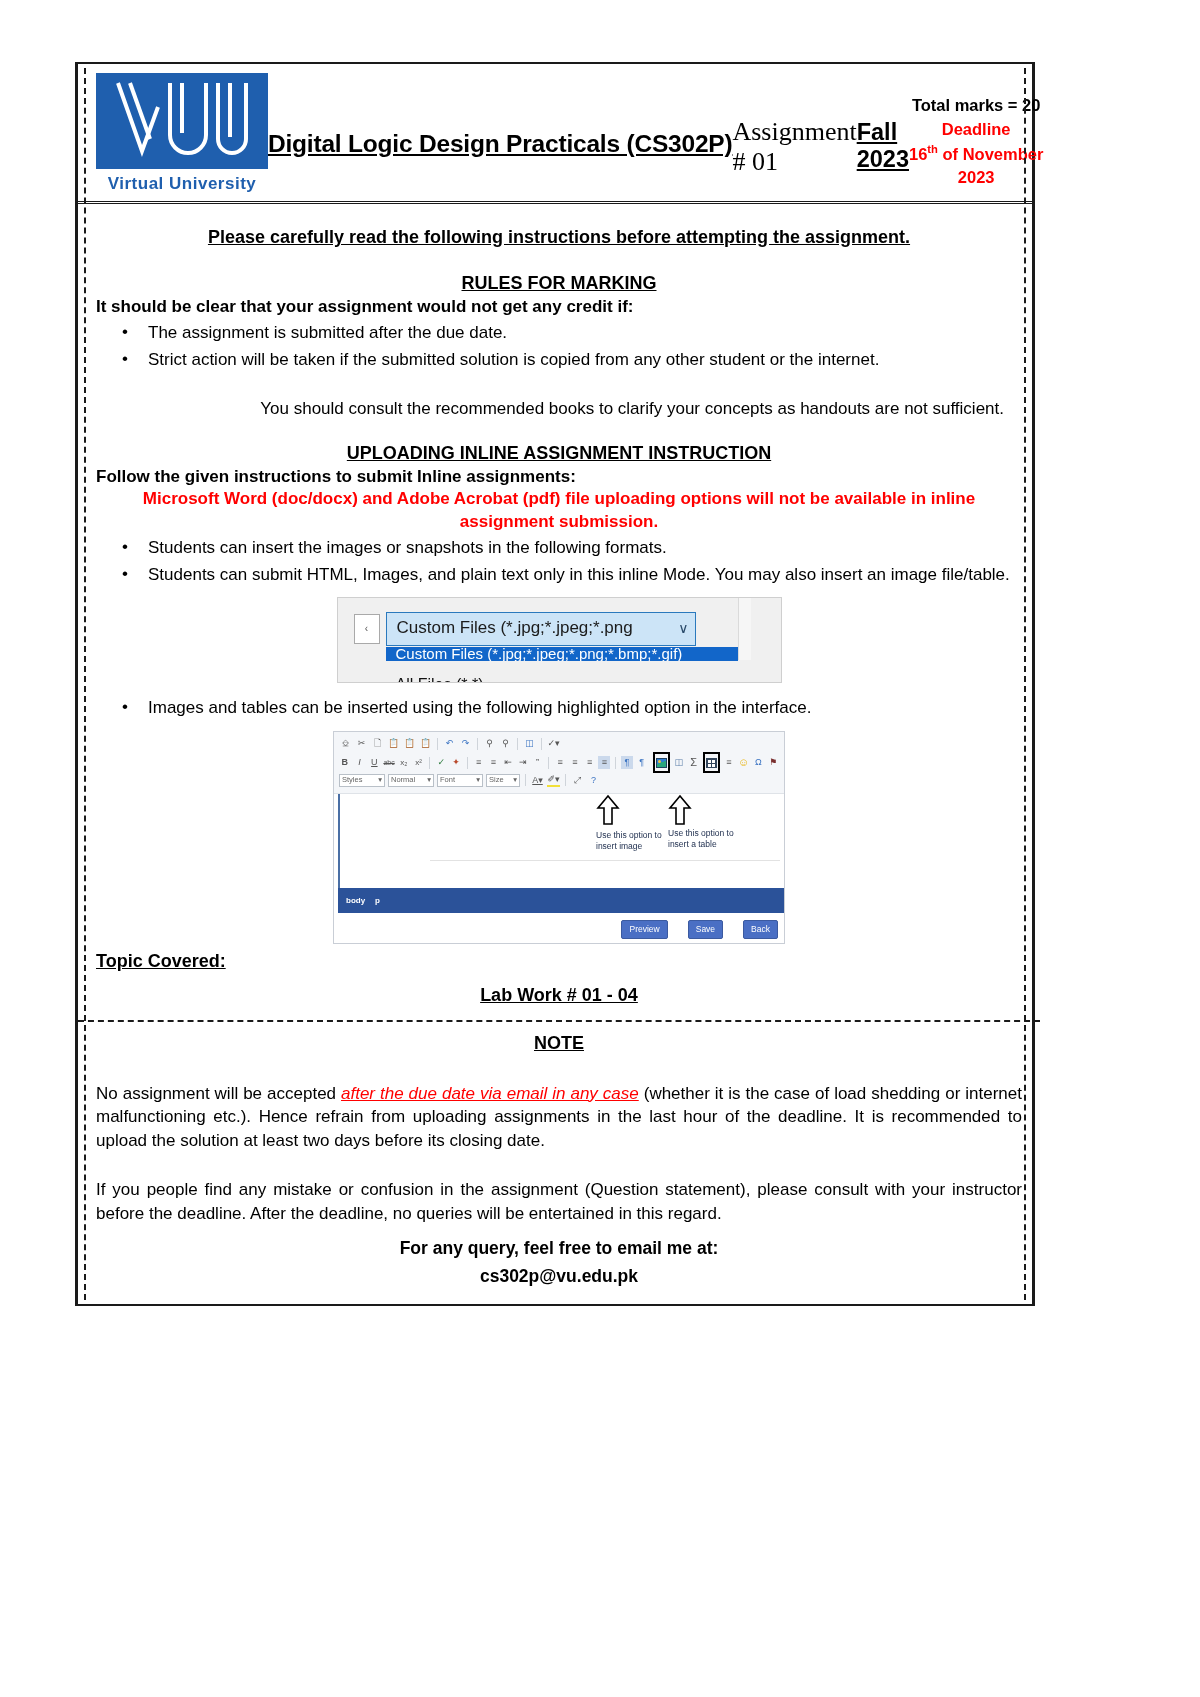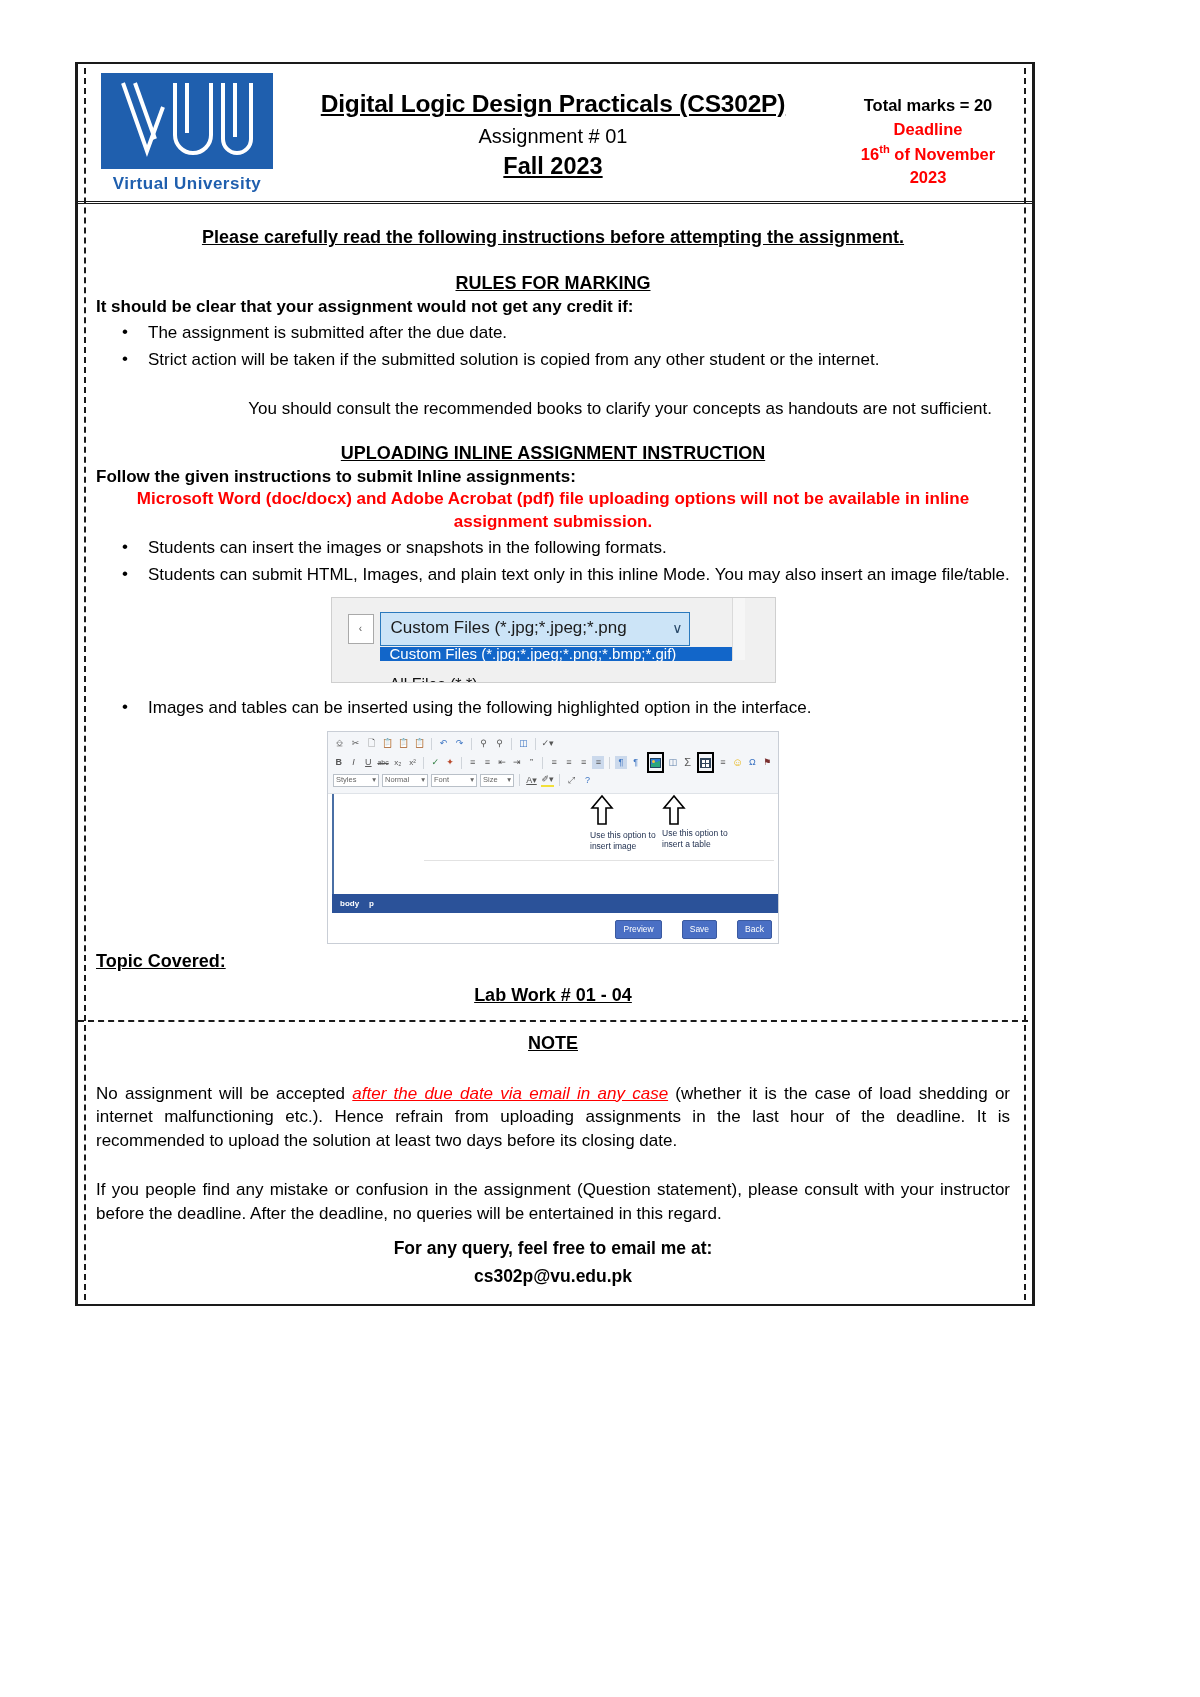"Digital Logic Design Practicals (CS302P)" .title-cell { flex-direction: column -> row }
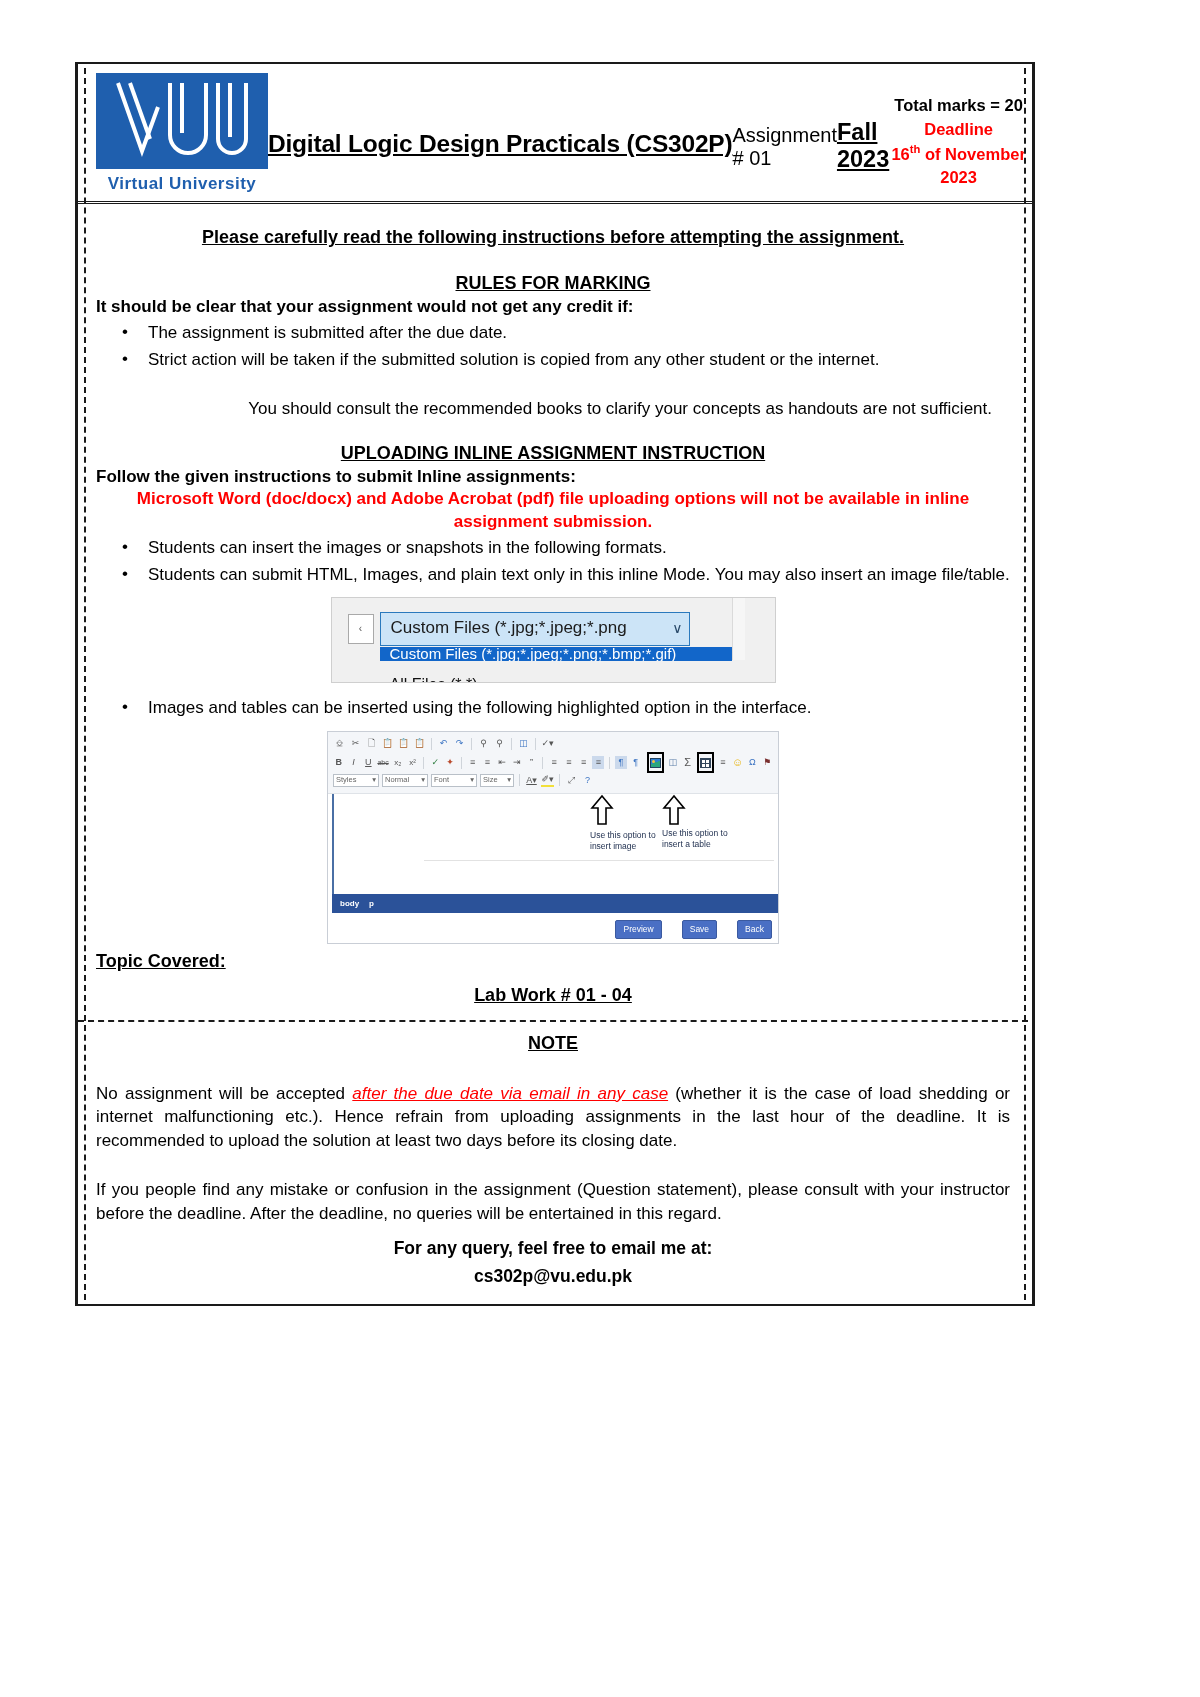"Assignment # 01" .title-sub { font-family: none -> Liberation Serif, serif; font-size: 20px -> 26px }
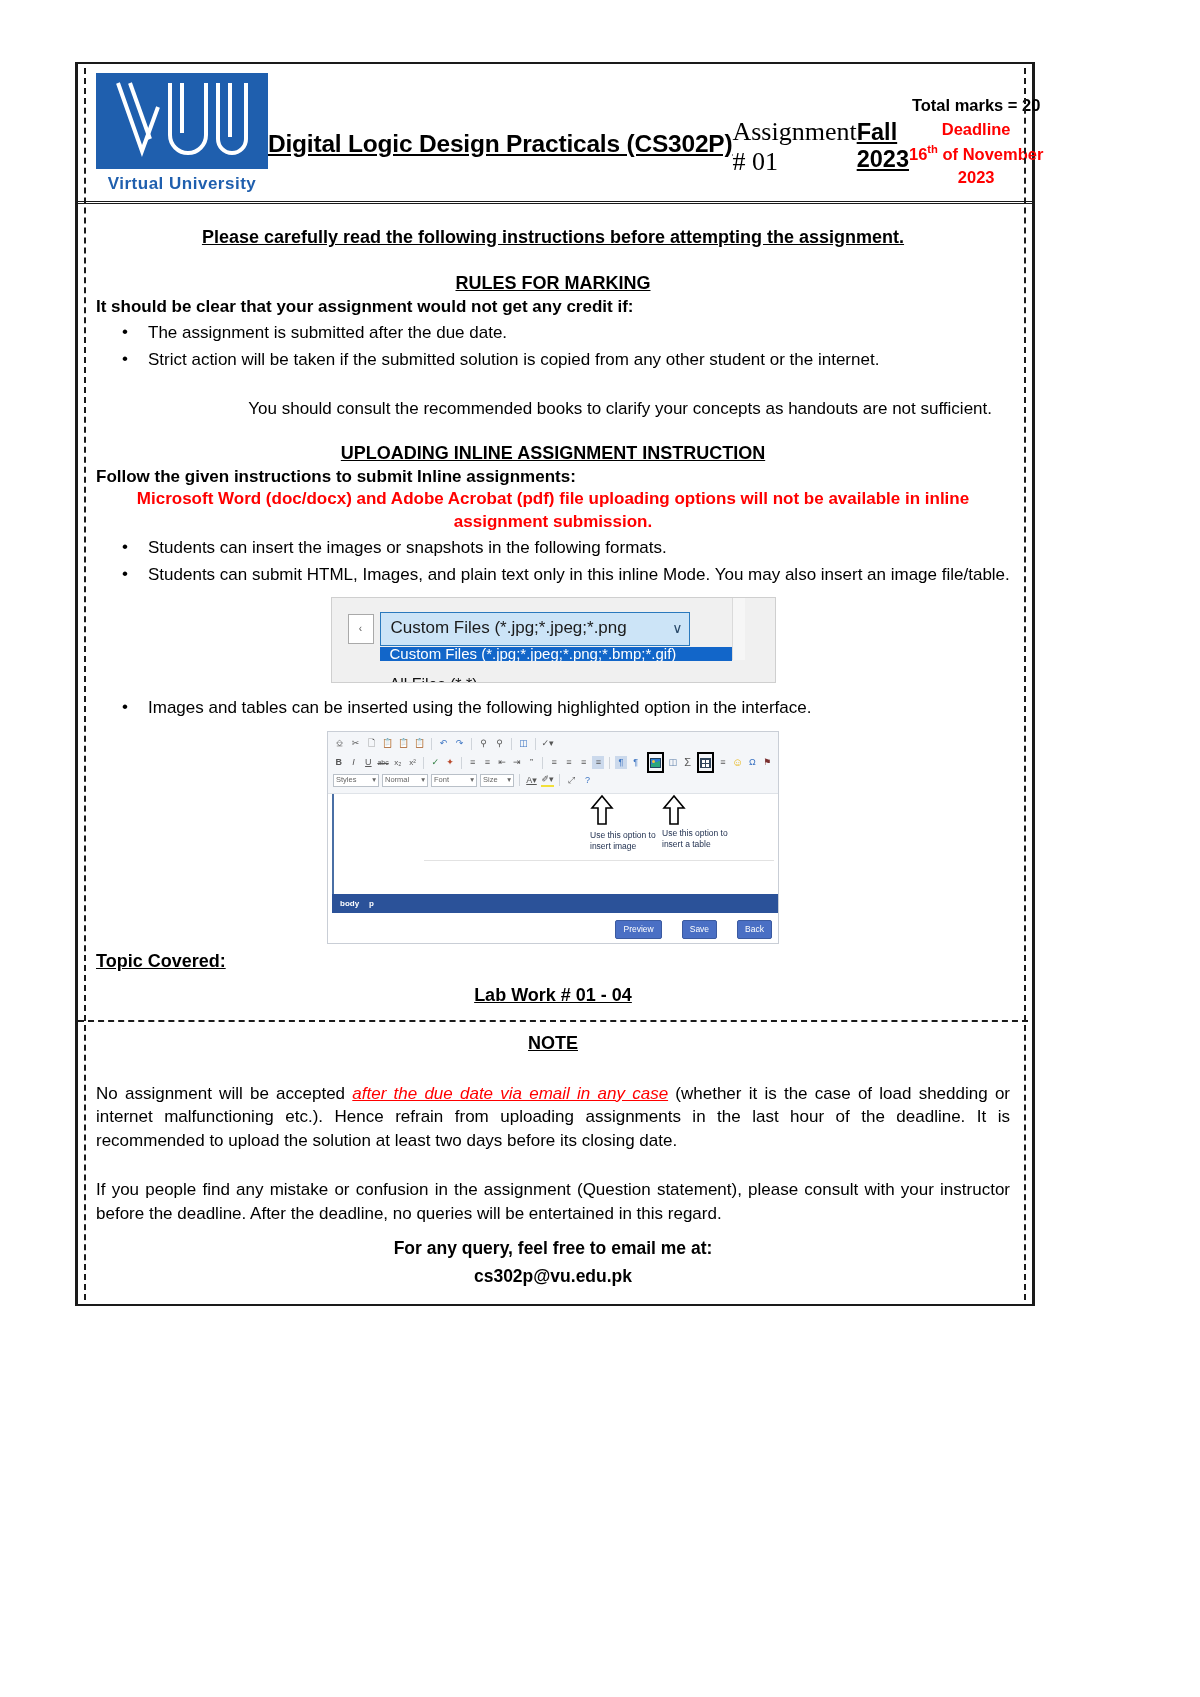"Please carefully read the following" .body-area { padding: 22px 22px 10px 18px -> 22px 10px 10px 18px }
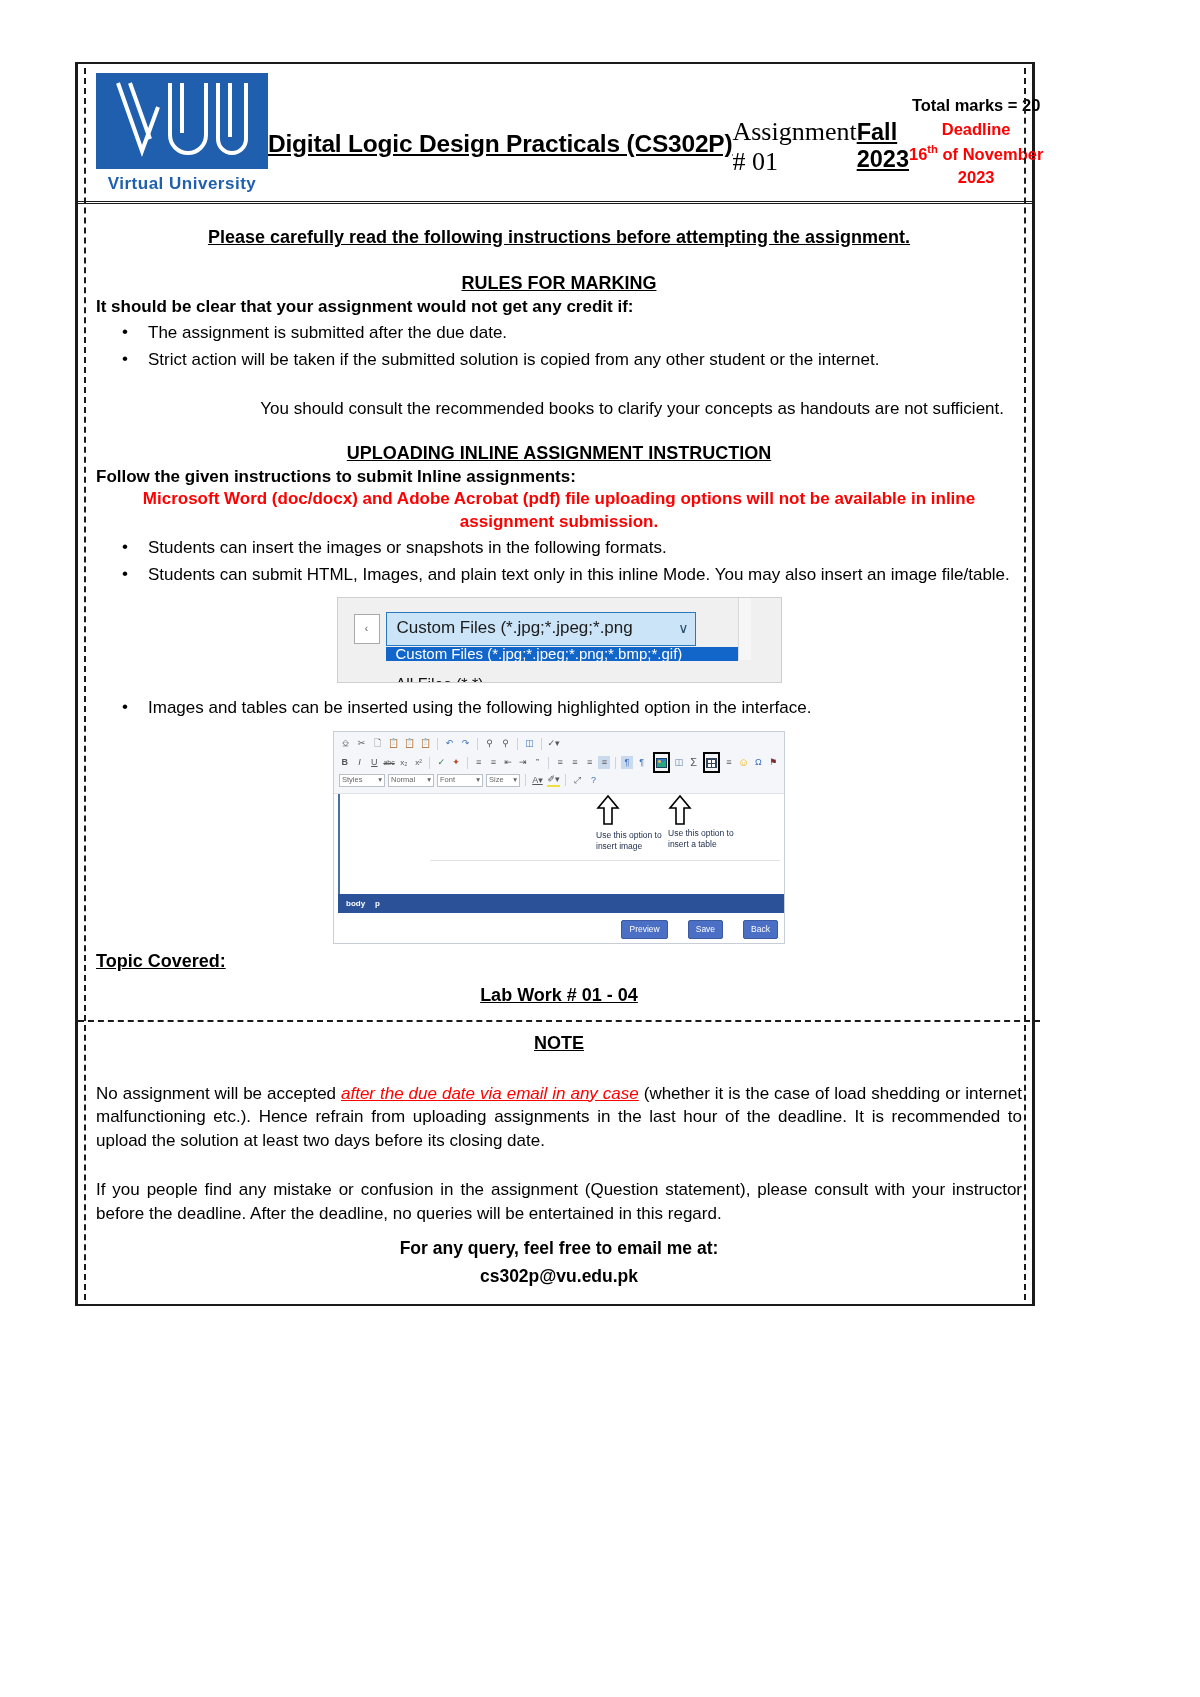"body" .ed-status { height: 19px -> 25px }
